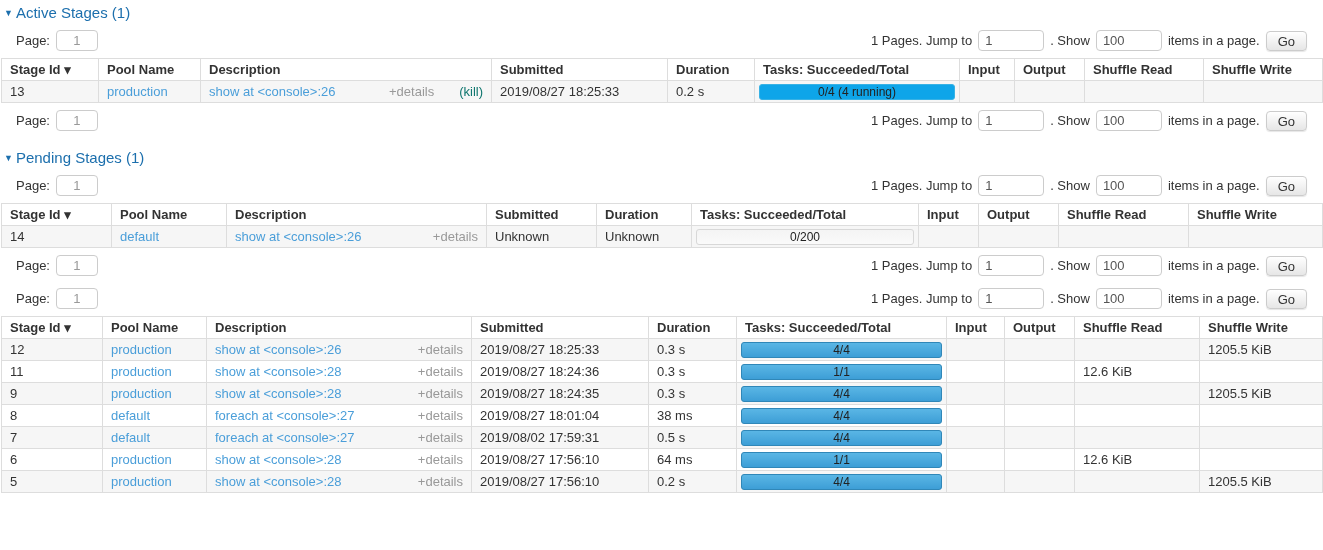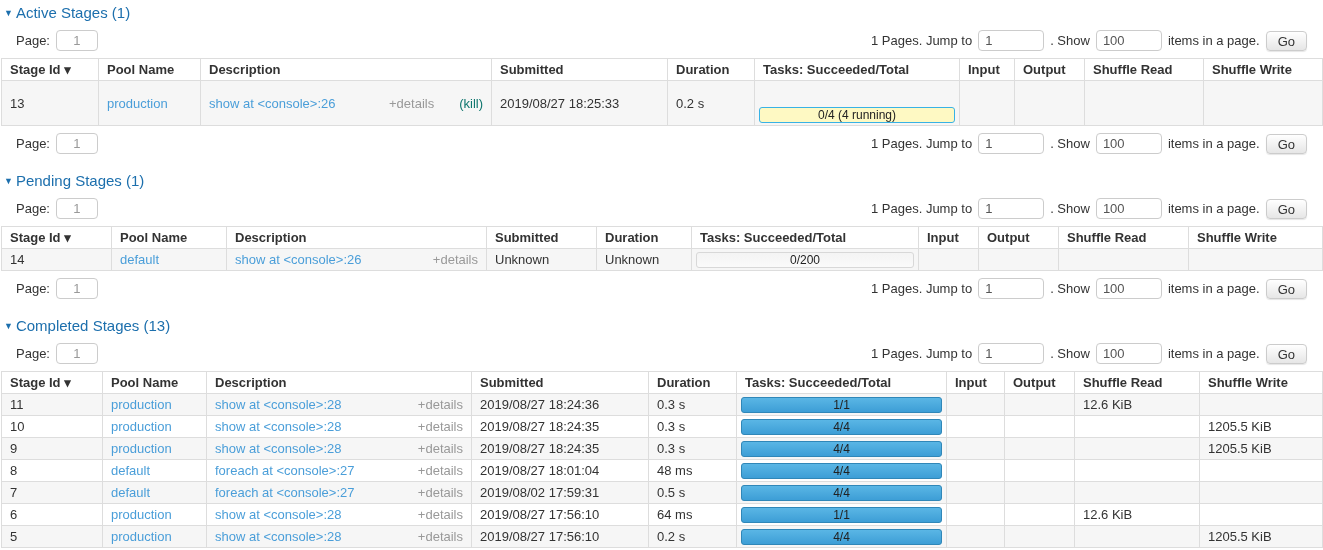"0/4 (4 running)" .pbar.running { background: #fef9c3 -> #0ea5e9; margin-top: 24px -> none }
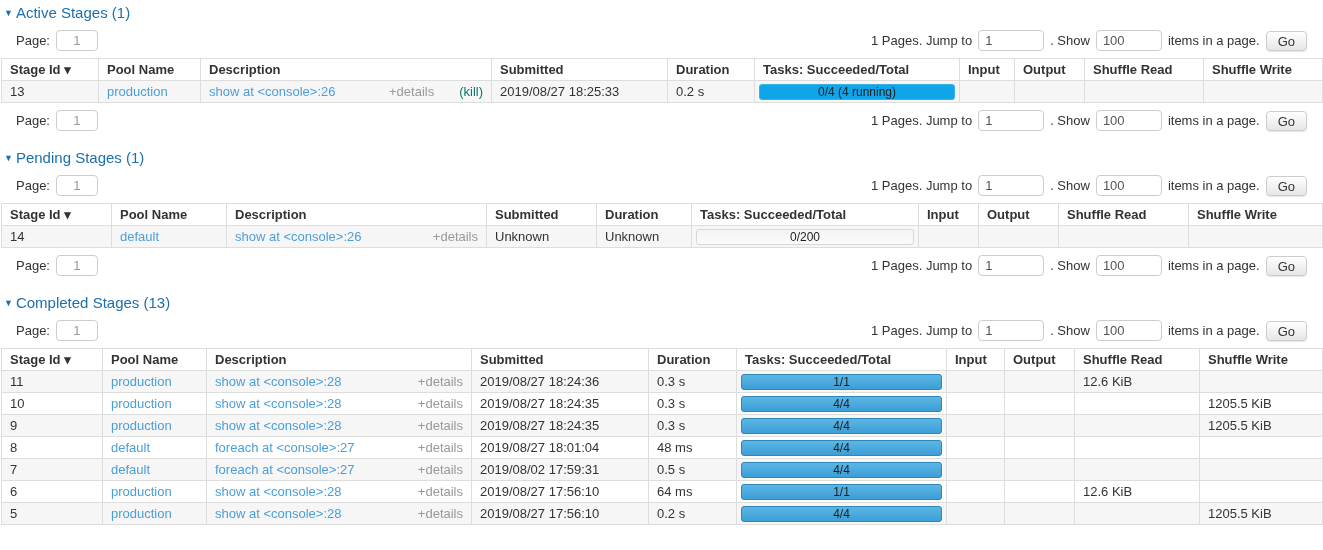"▼ Completed Stages (13)" h4.sec-title { html: <h4><span>▼</span><span>Completed Stages (13)</span></h4> -> none }
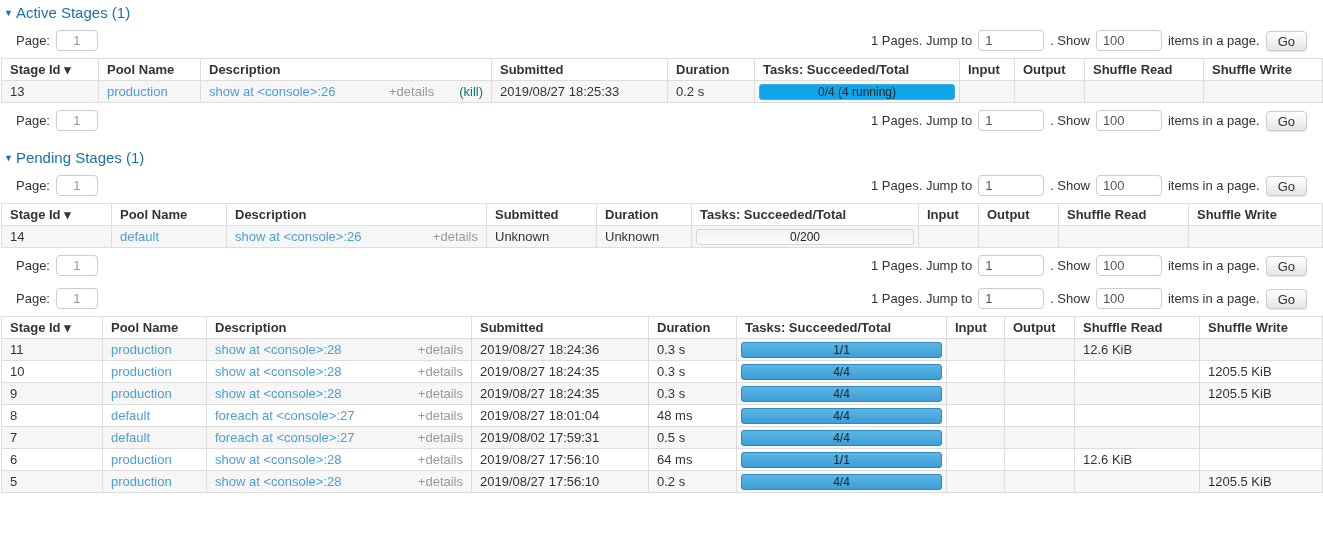"12" tr { html: none -> <tr> <td>12</td> <td><a>production</a></td> <td><span> <span>+details</span> </span><a>show at &lt;console&gt;:26</a></td> <td>2019/08/27 18:25:33</td> <td>0.3 s</td> <td> <div>4/4</div> </td> <td></td> <td></td> <td></td> <td>1205.5 KiB</td> </tr> }
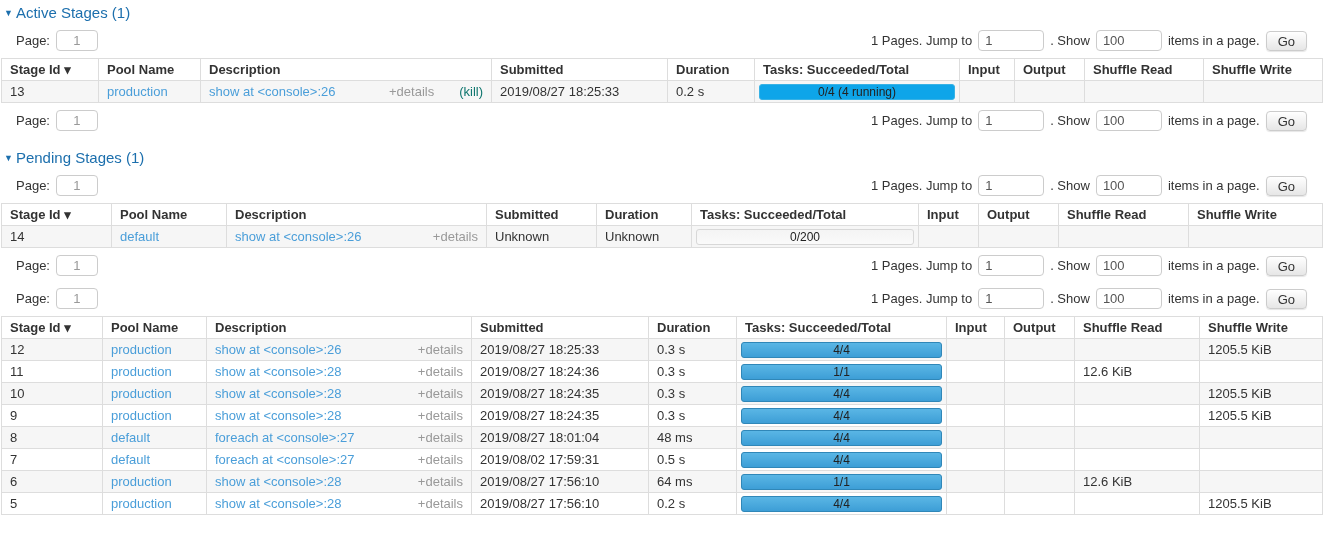"10" tr { html: <tr> <td>10</td> <td><a>production</a></td> <td><span> <span>+details</span> </span><a>show at &lt;console&gt;:28</a></td> <td>2019/08/27 18:24:35</td> <td>0.3 s</td> <td> <div>4/4</div> </td> <td></td> <td></td> <td></td> <td>1205.5 KiB</td> </tr> -> none }
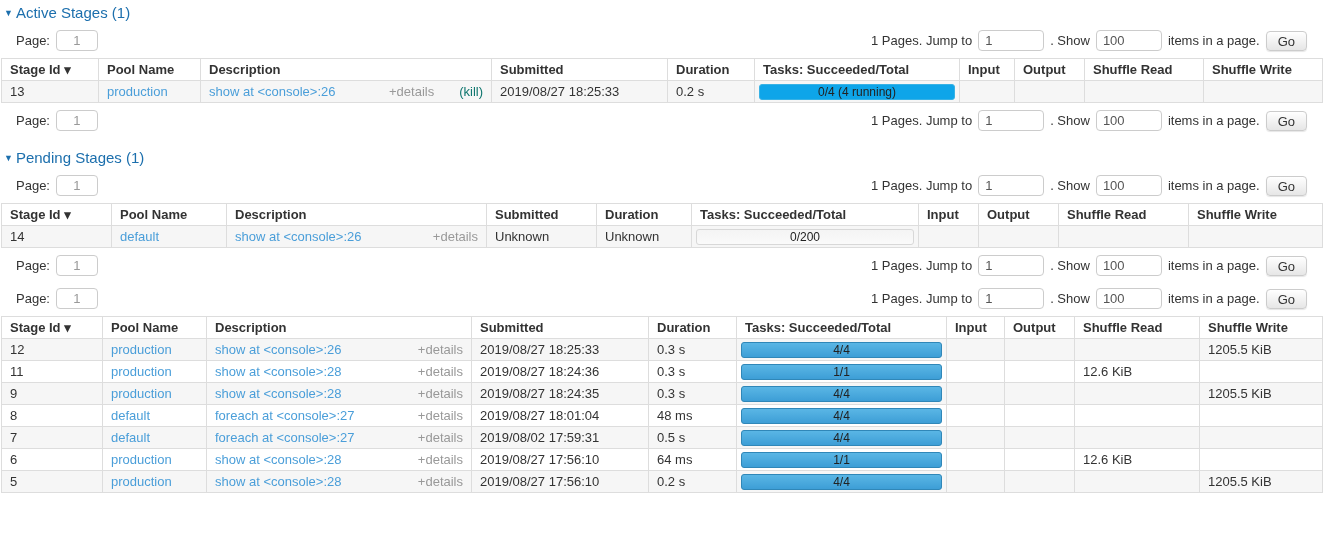"48 ms" td { text: 48 -> 38 }
